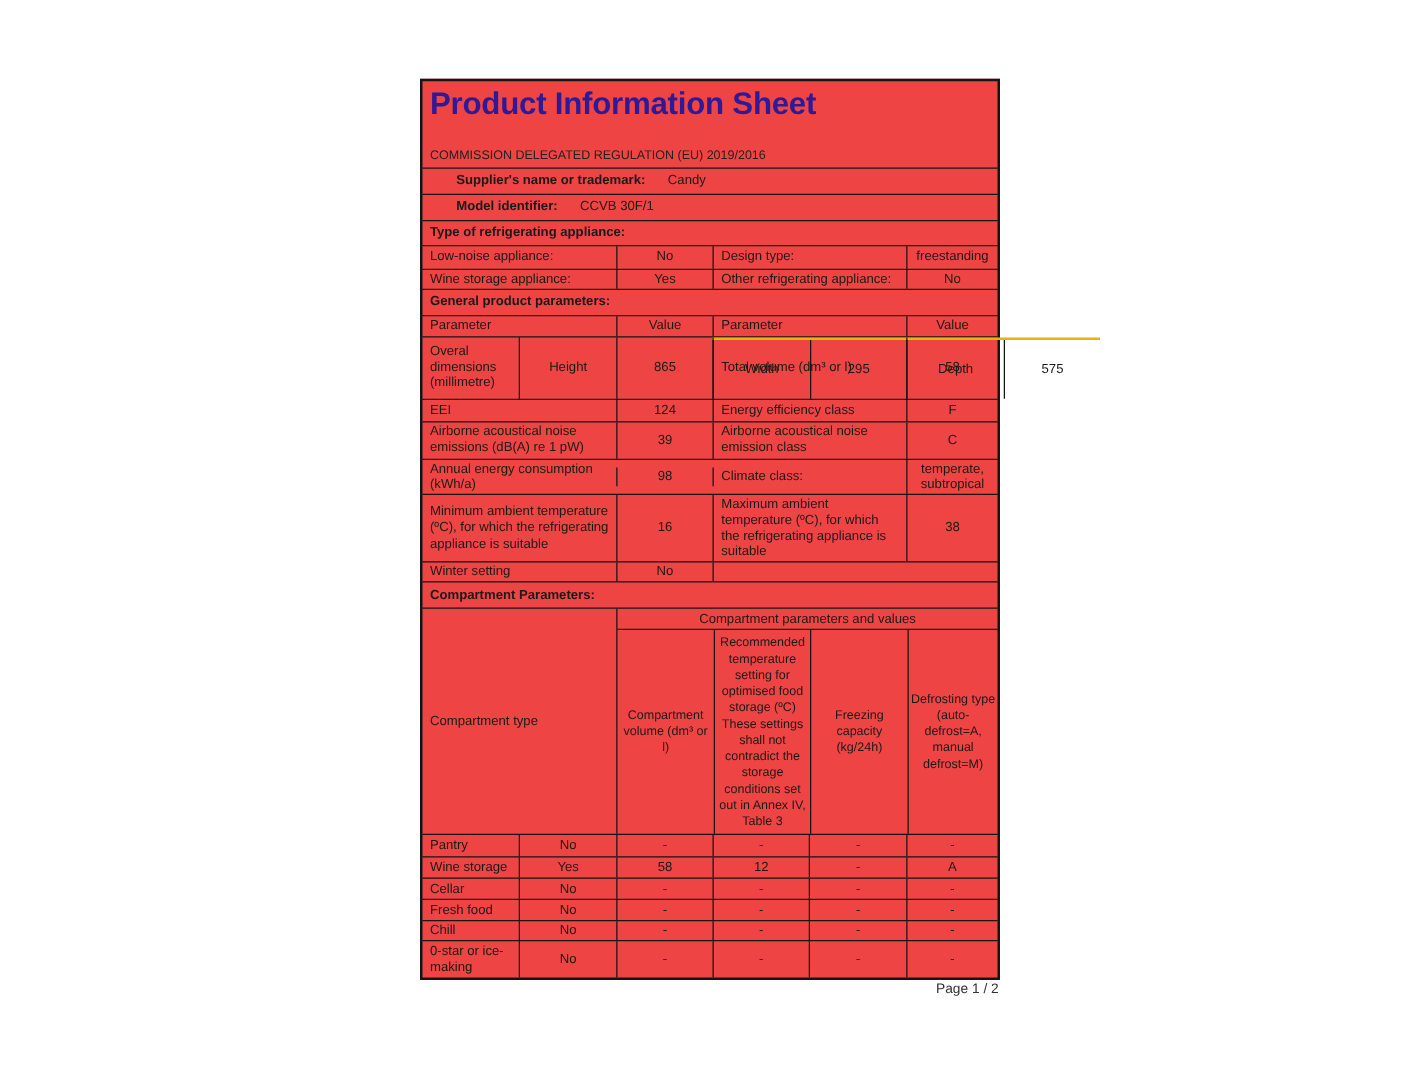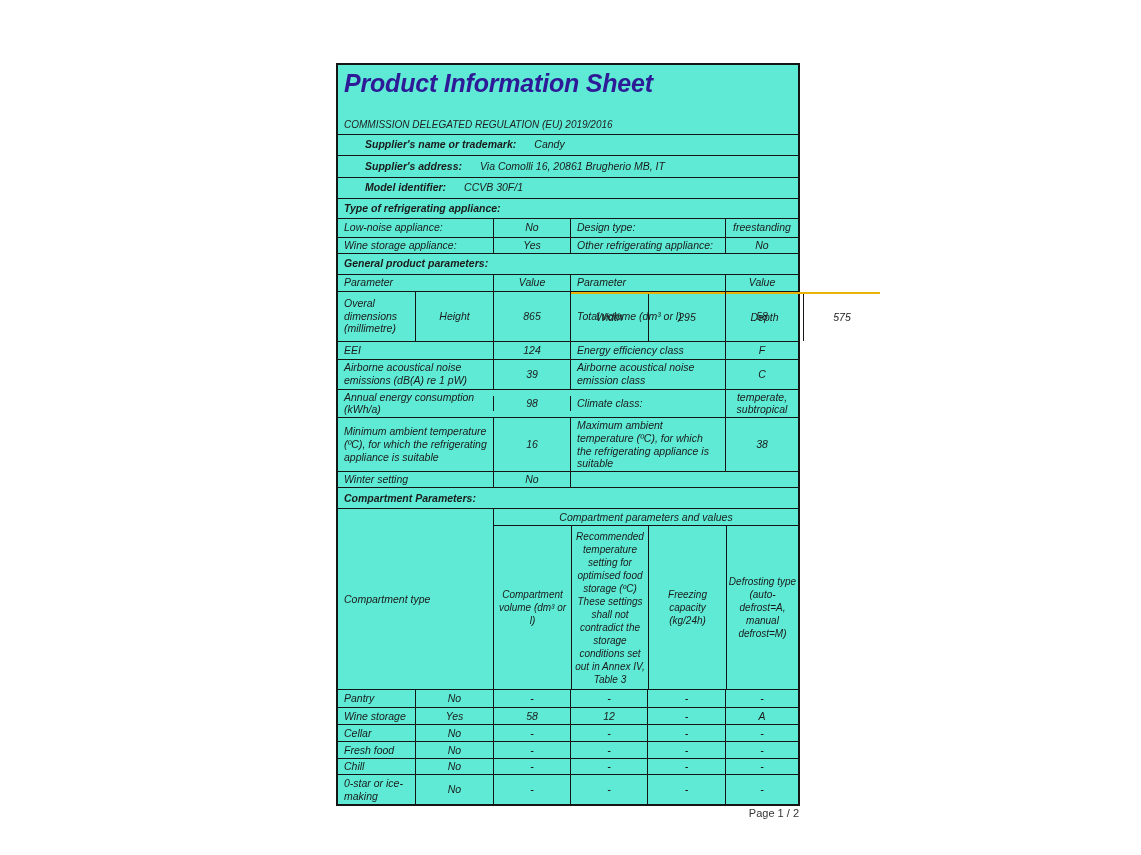"Product Information Sheet" .doc { background: #5eead4 -> #ef4444; font-style: italic -> none }
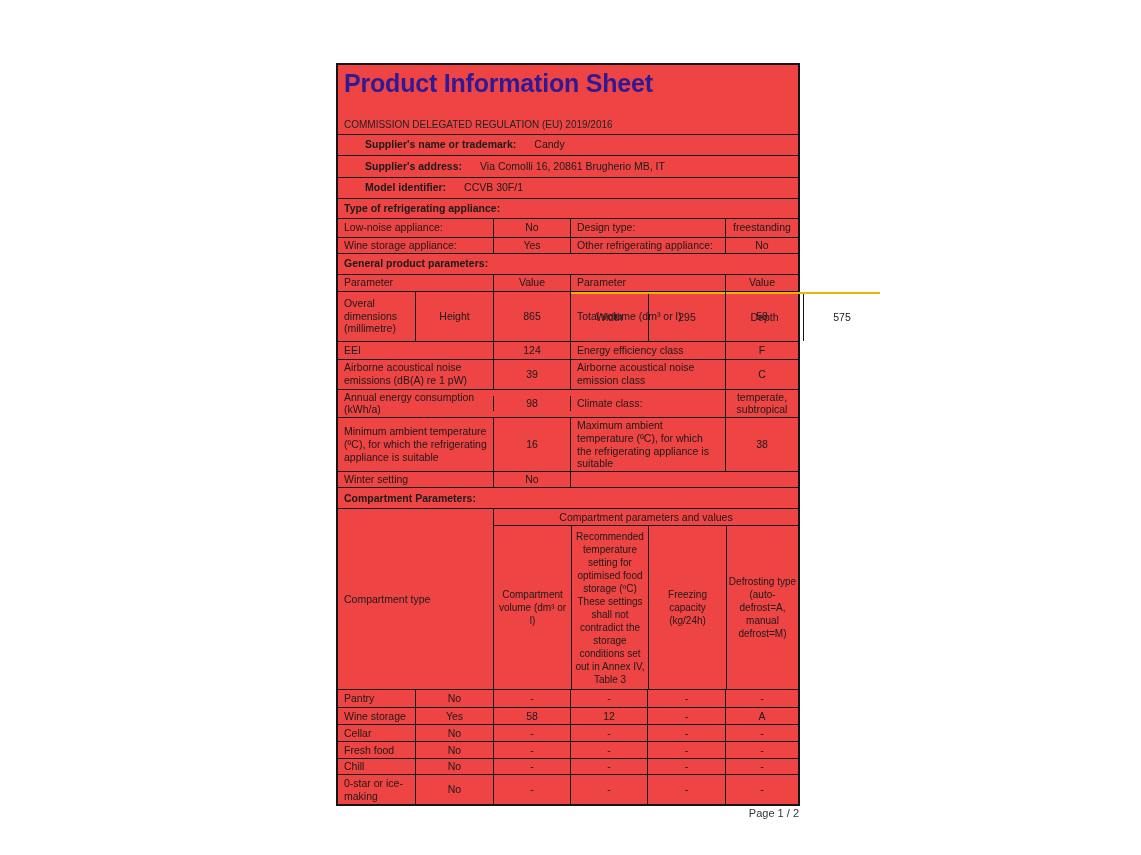"Supplier's address:" div.row { html: <div> <div> <span>Supplier's address:</span> <span>Via Comolli 16, 20861 Brugherio MB, IT</span> </div> </div> -> none }
